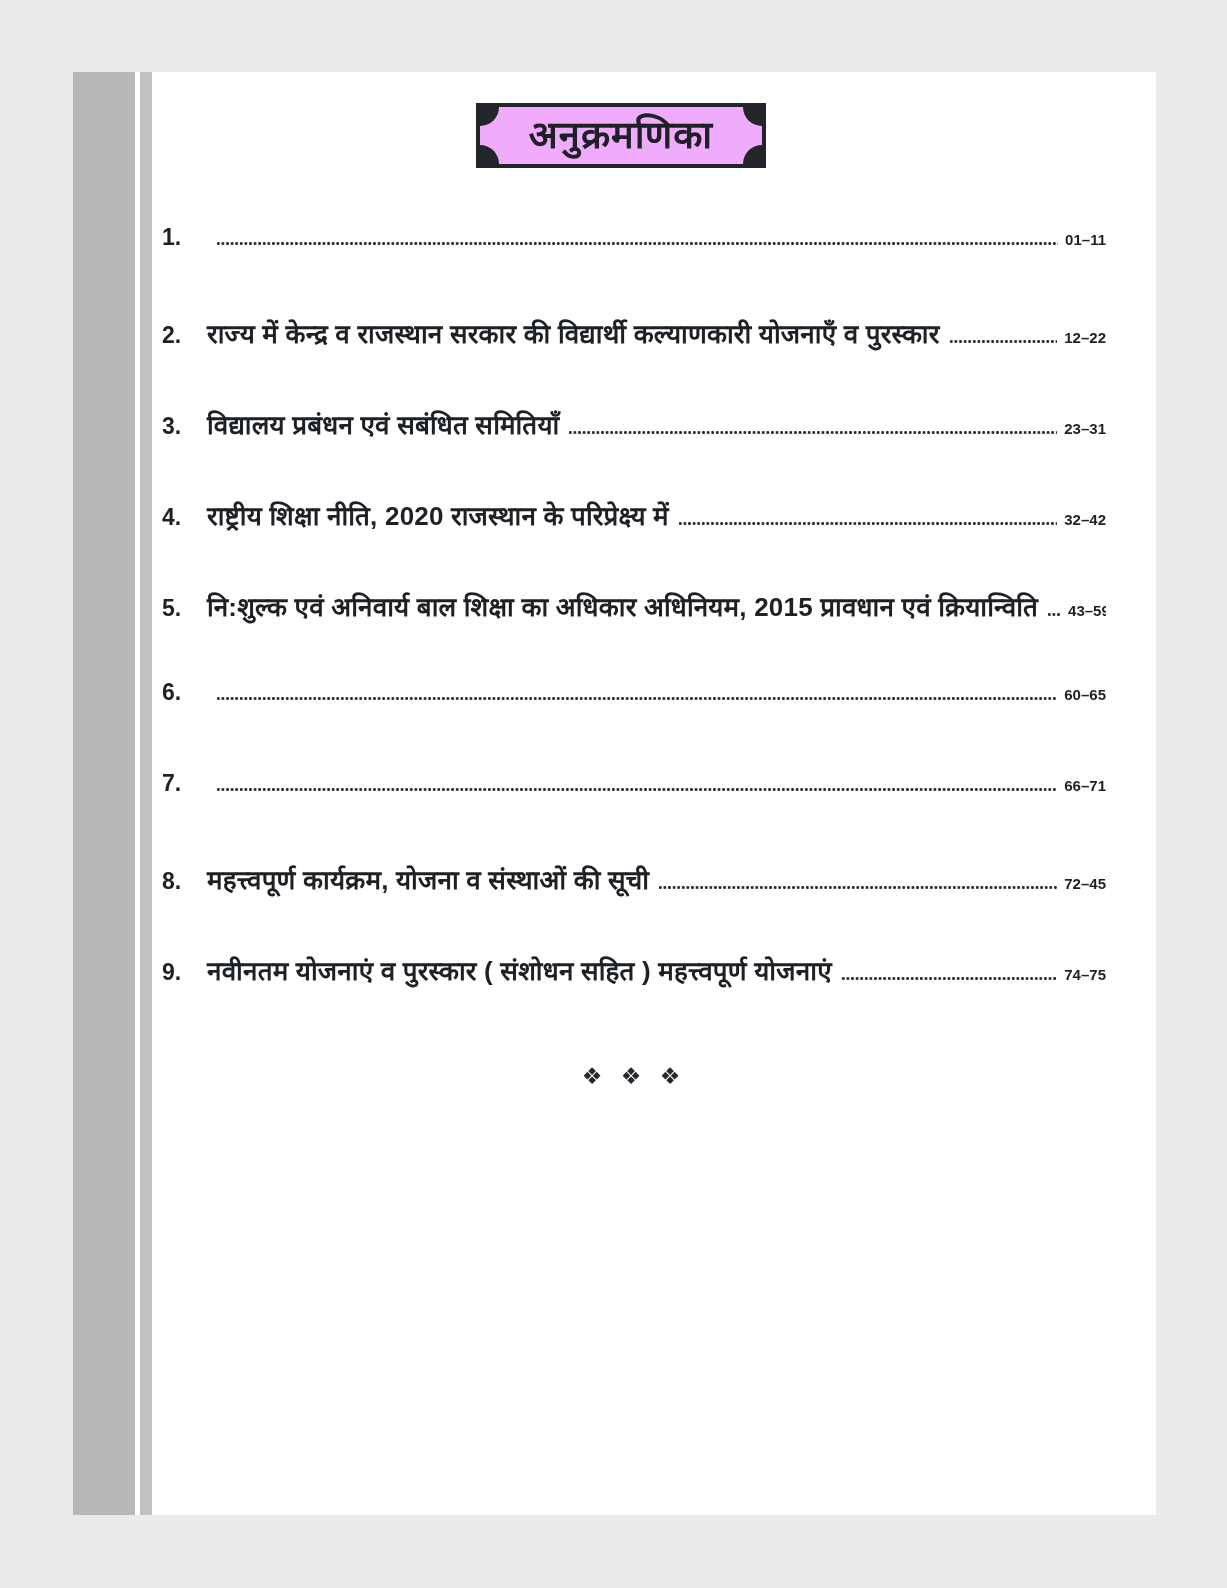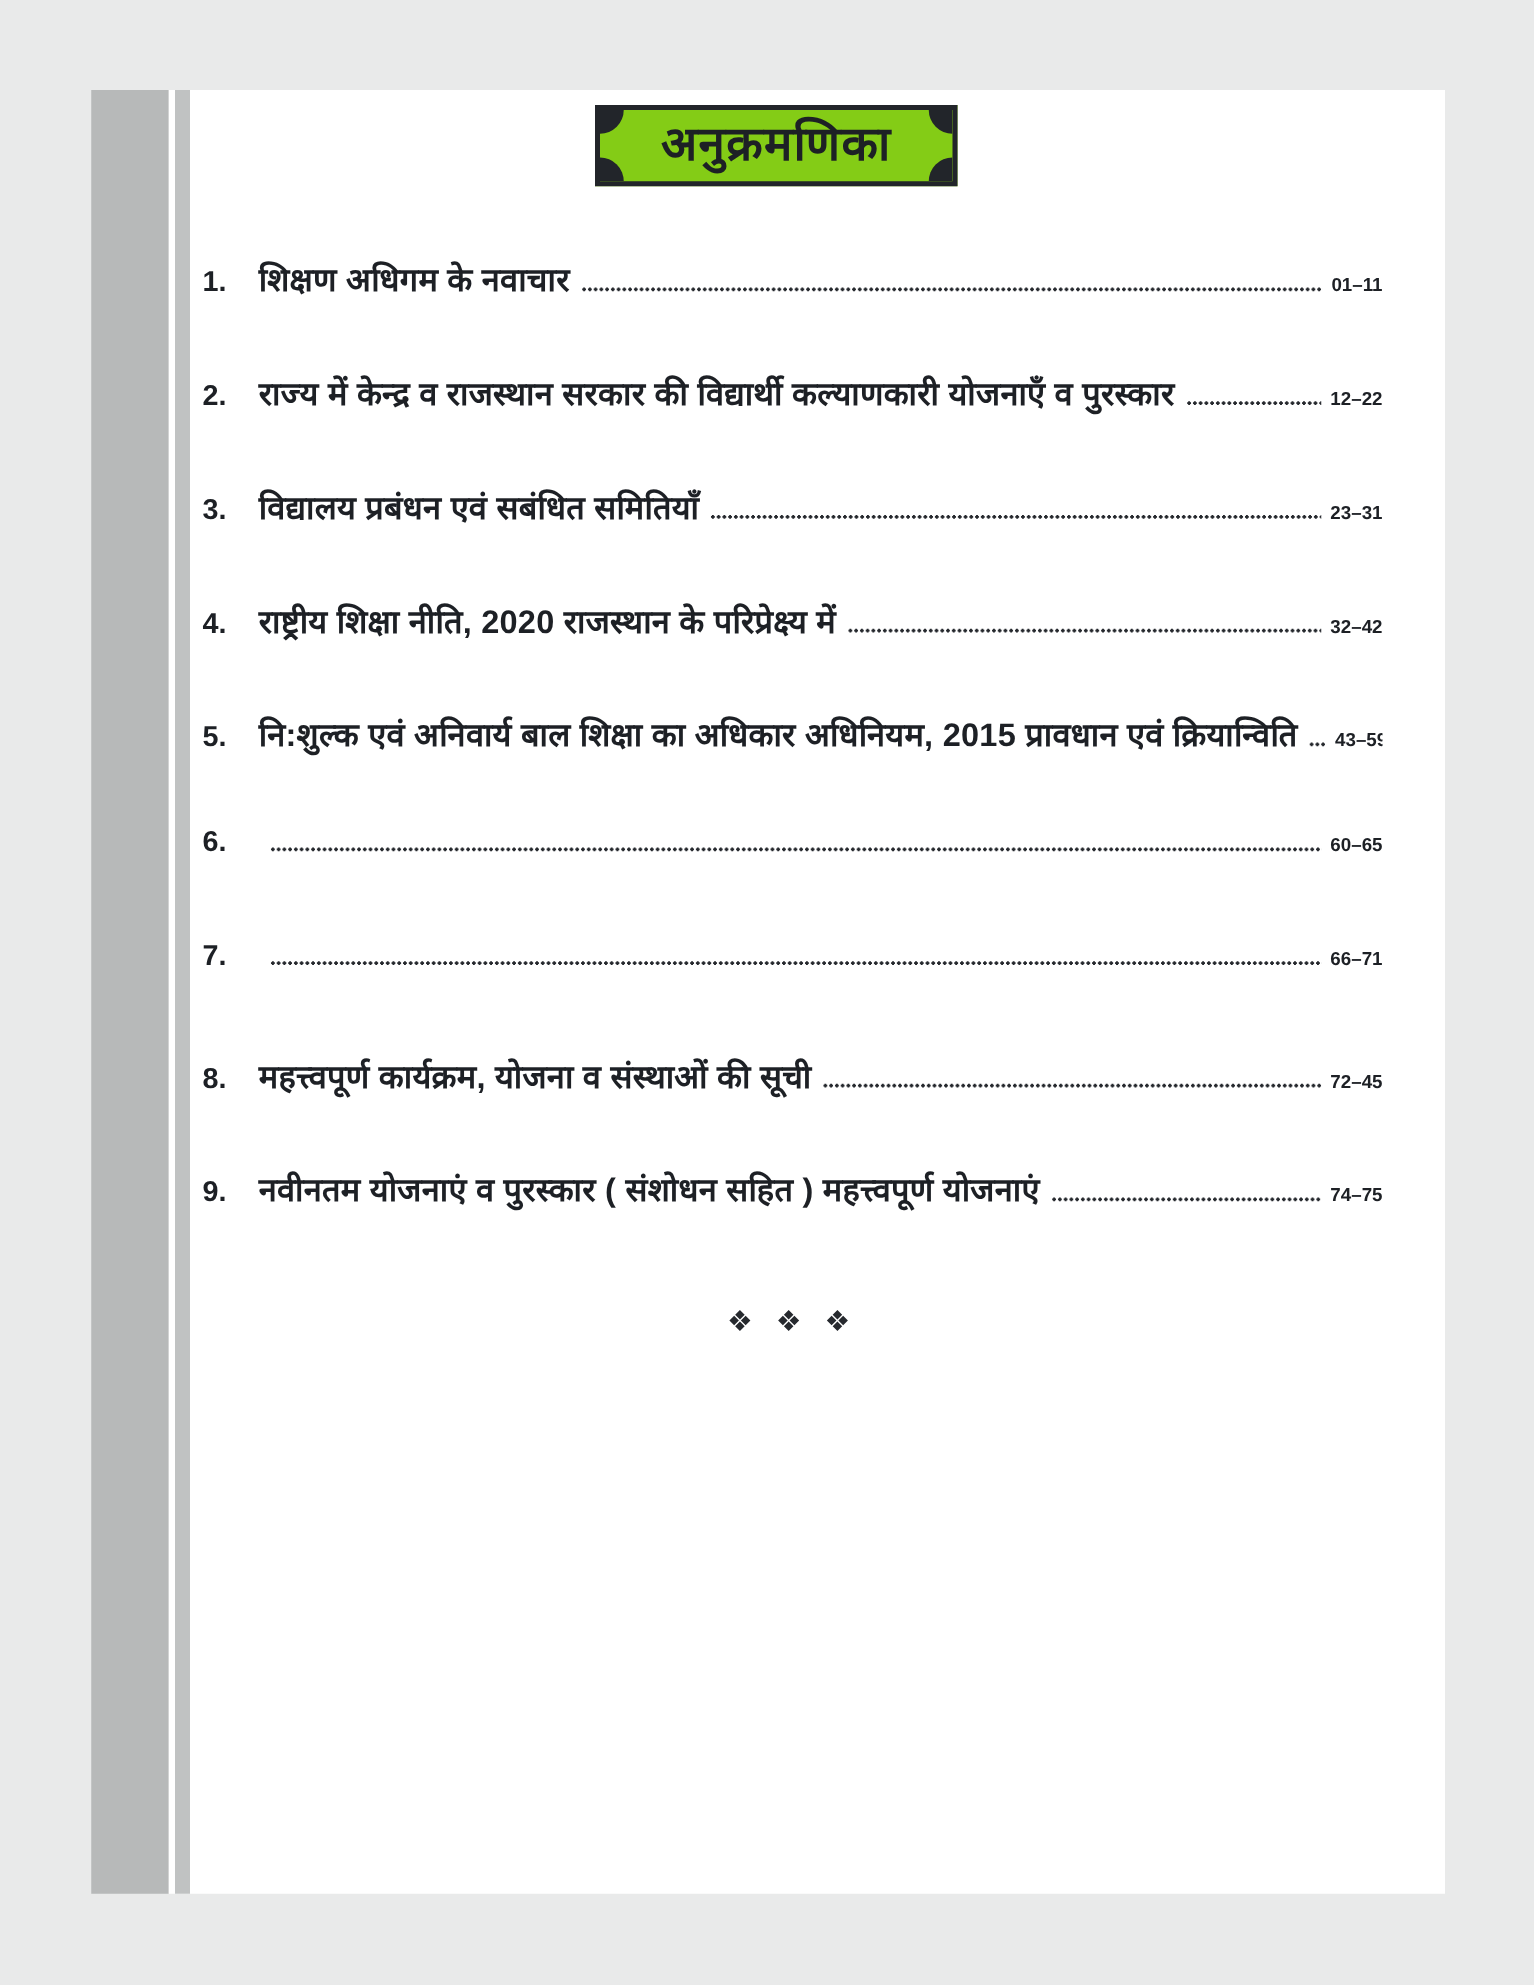"अनुक्रमणिका" .title-box { background: #84cc16 -> #f0abfc; margin: 12px 0 0 314px -> 31px 0 0 314px }
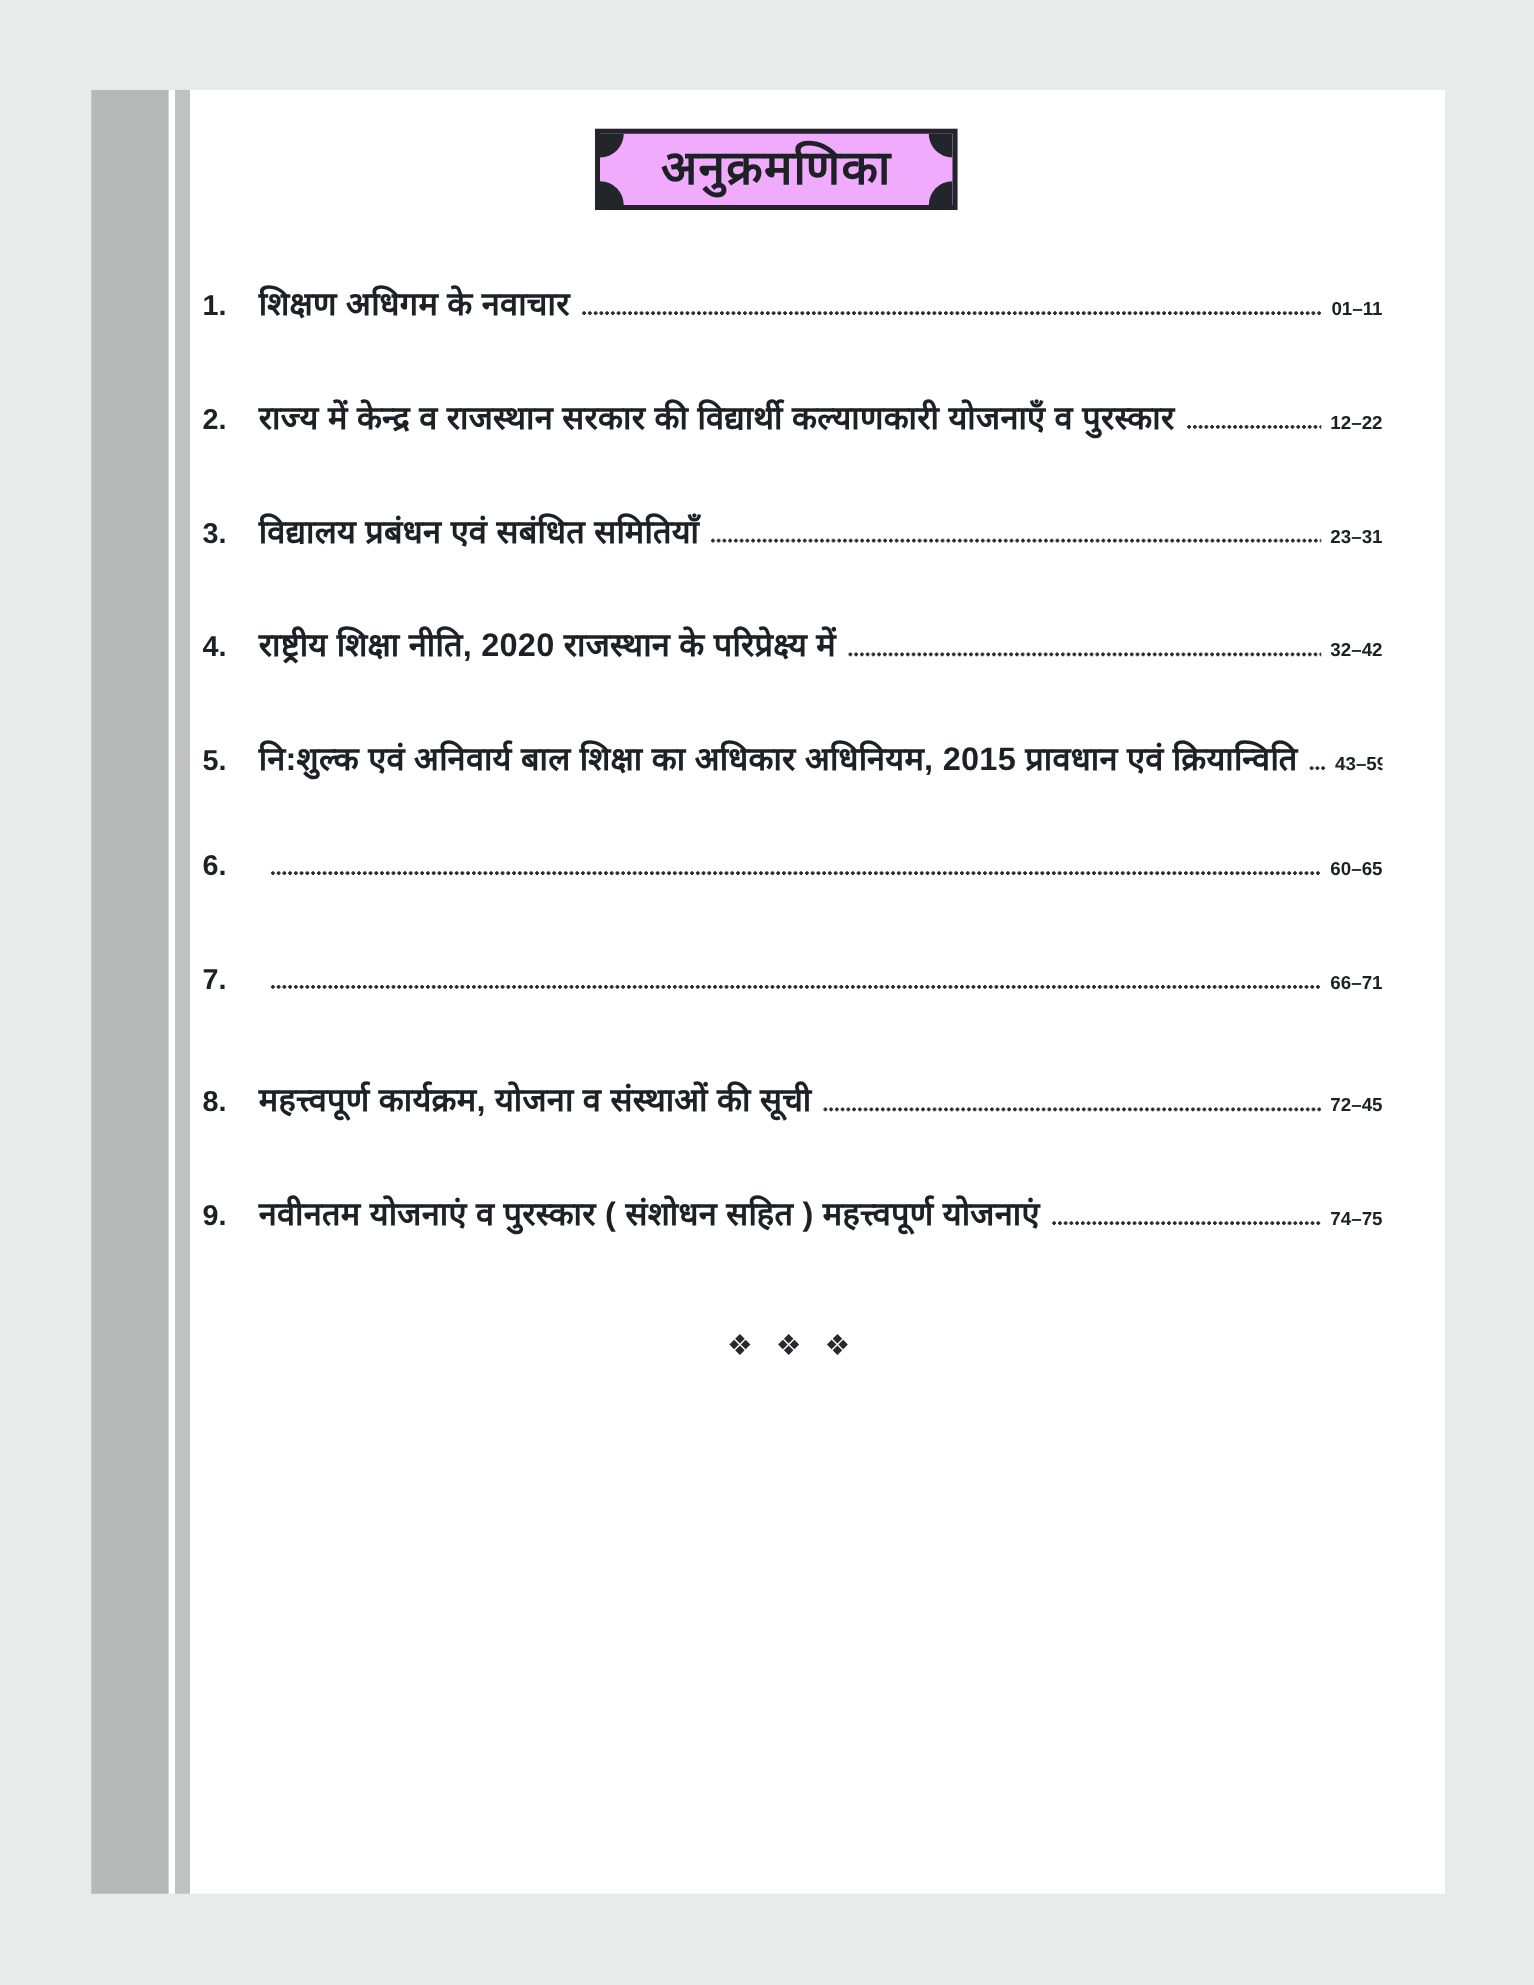"शिक्षण अधिगम के नवाचार" span.toc-title { html: <span>शिक्षण अधिगम के नवाचार</span> -> none }
